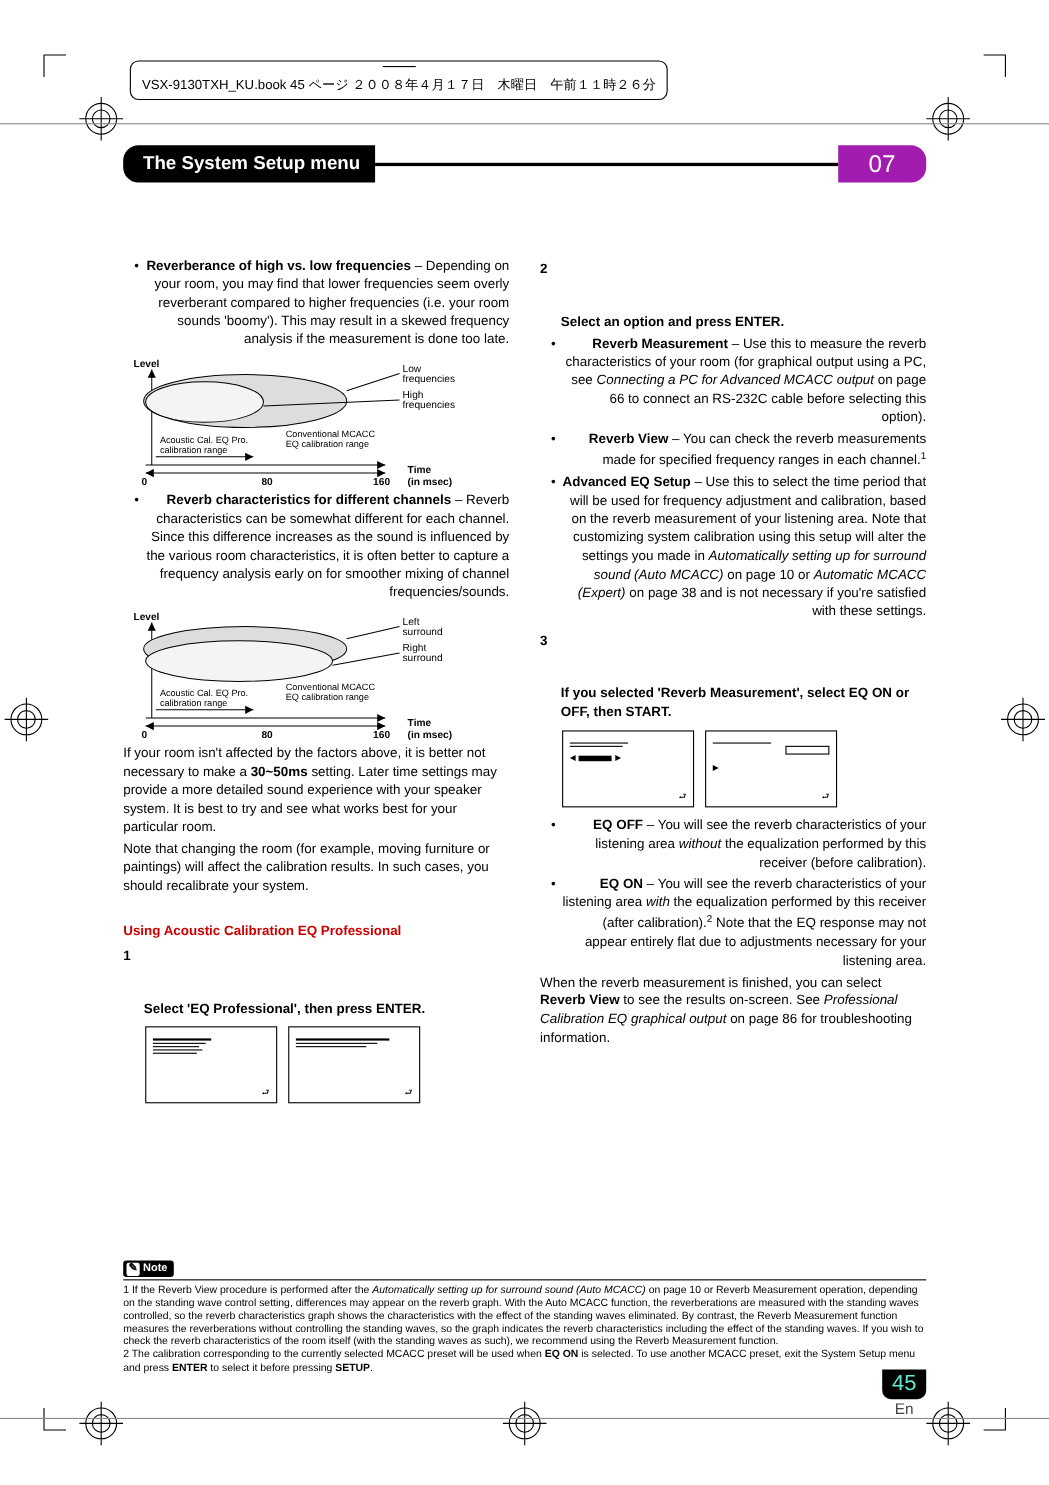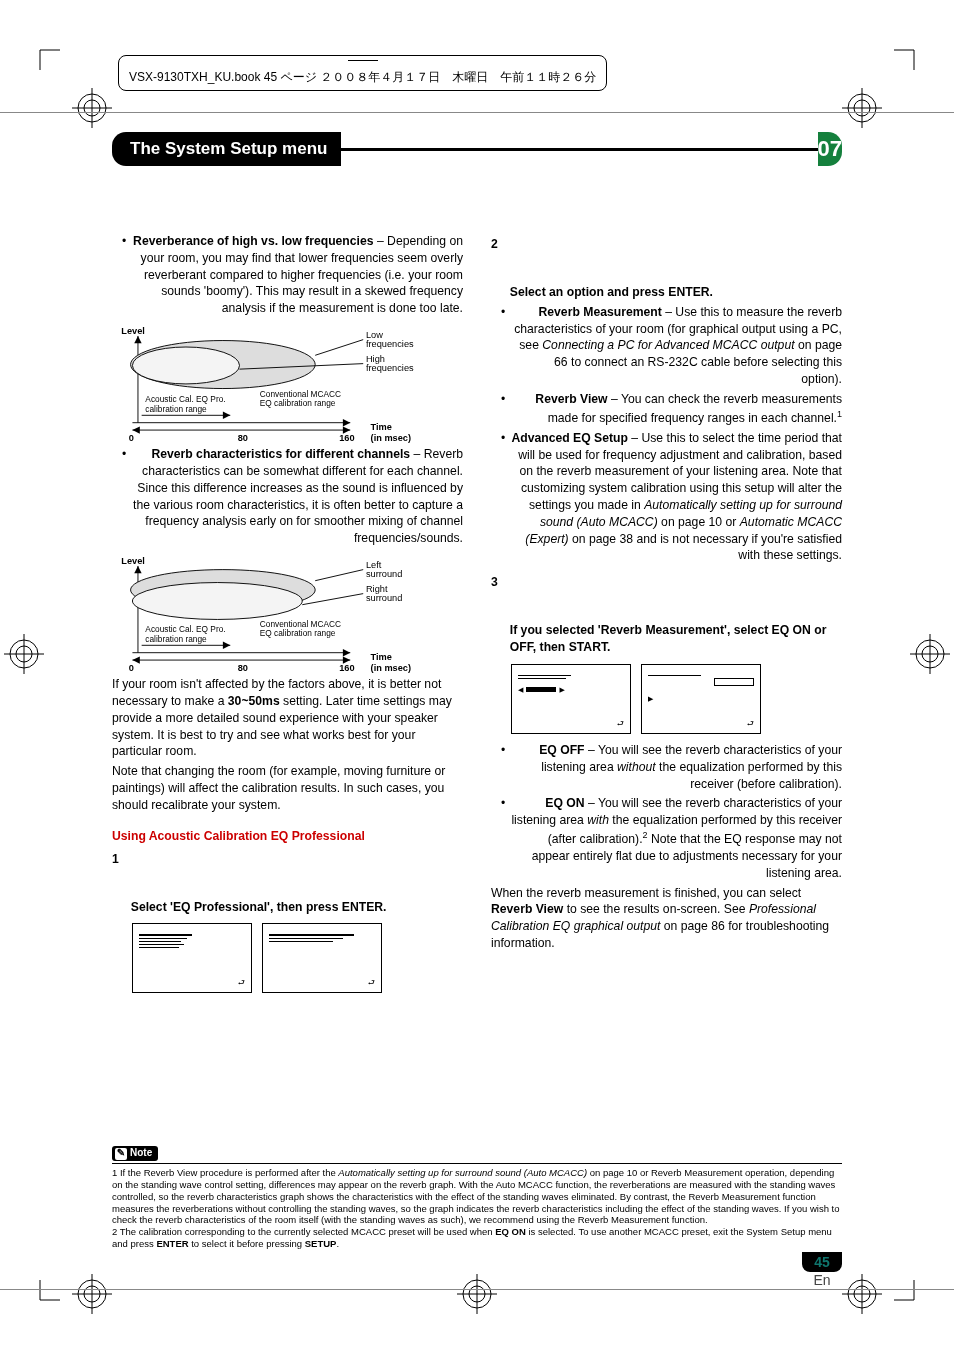"07" .header .chapter { background: #15803d -> #a21caf; font-weight: bold -> normal; padding: 4px 0 -> 4px 28px }
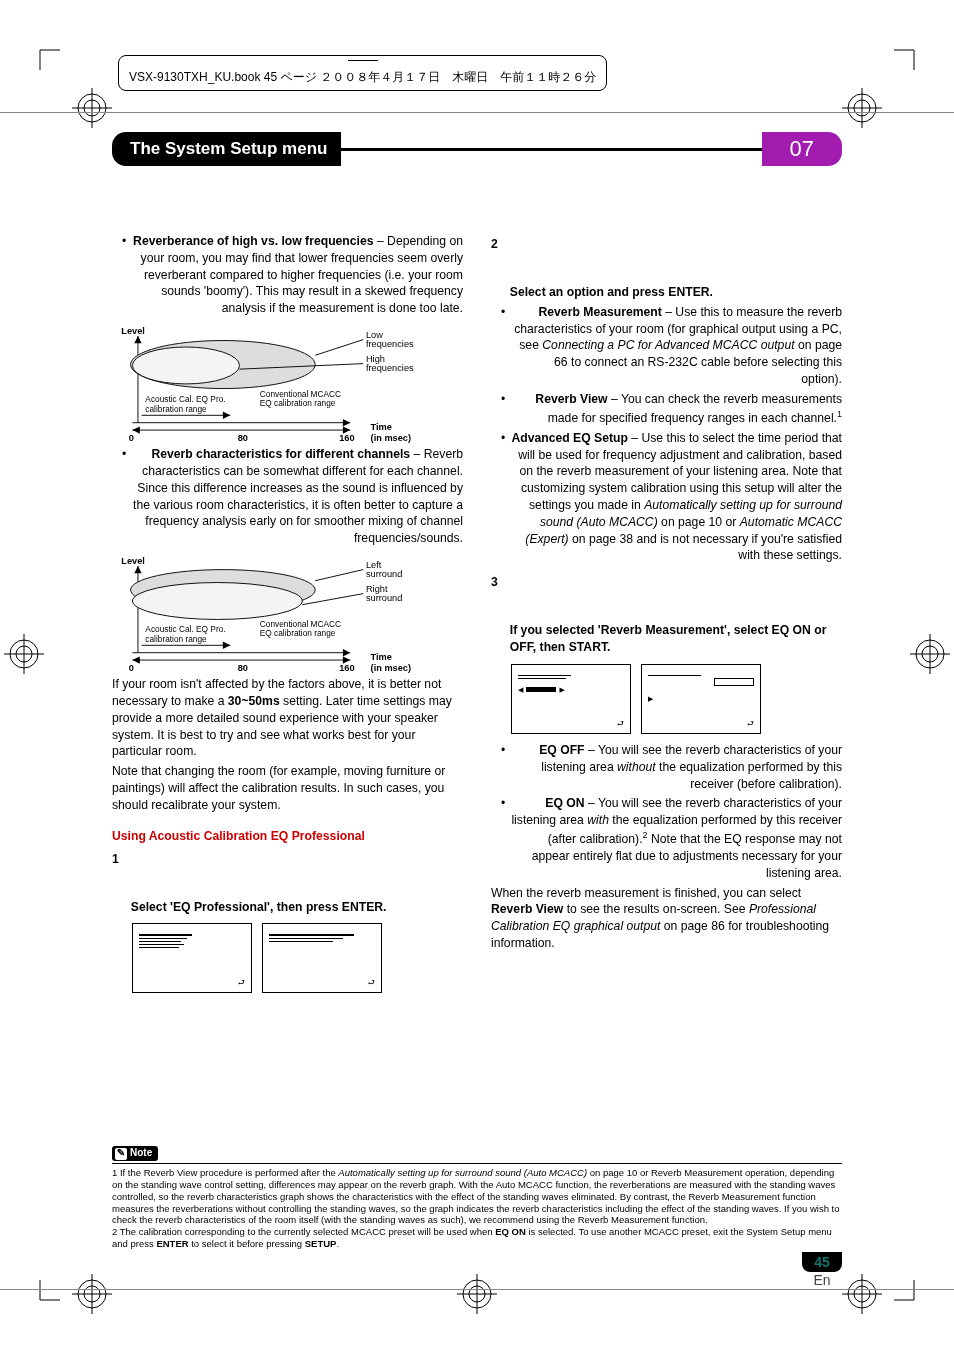"Using Acoustic Calibration EQ" p.red { margin-top: 14px -> 24px }
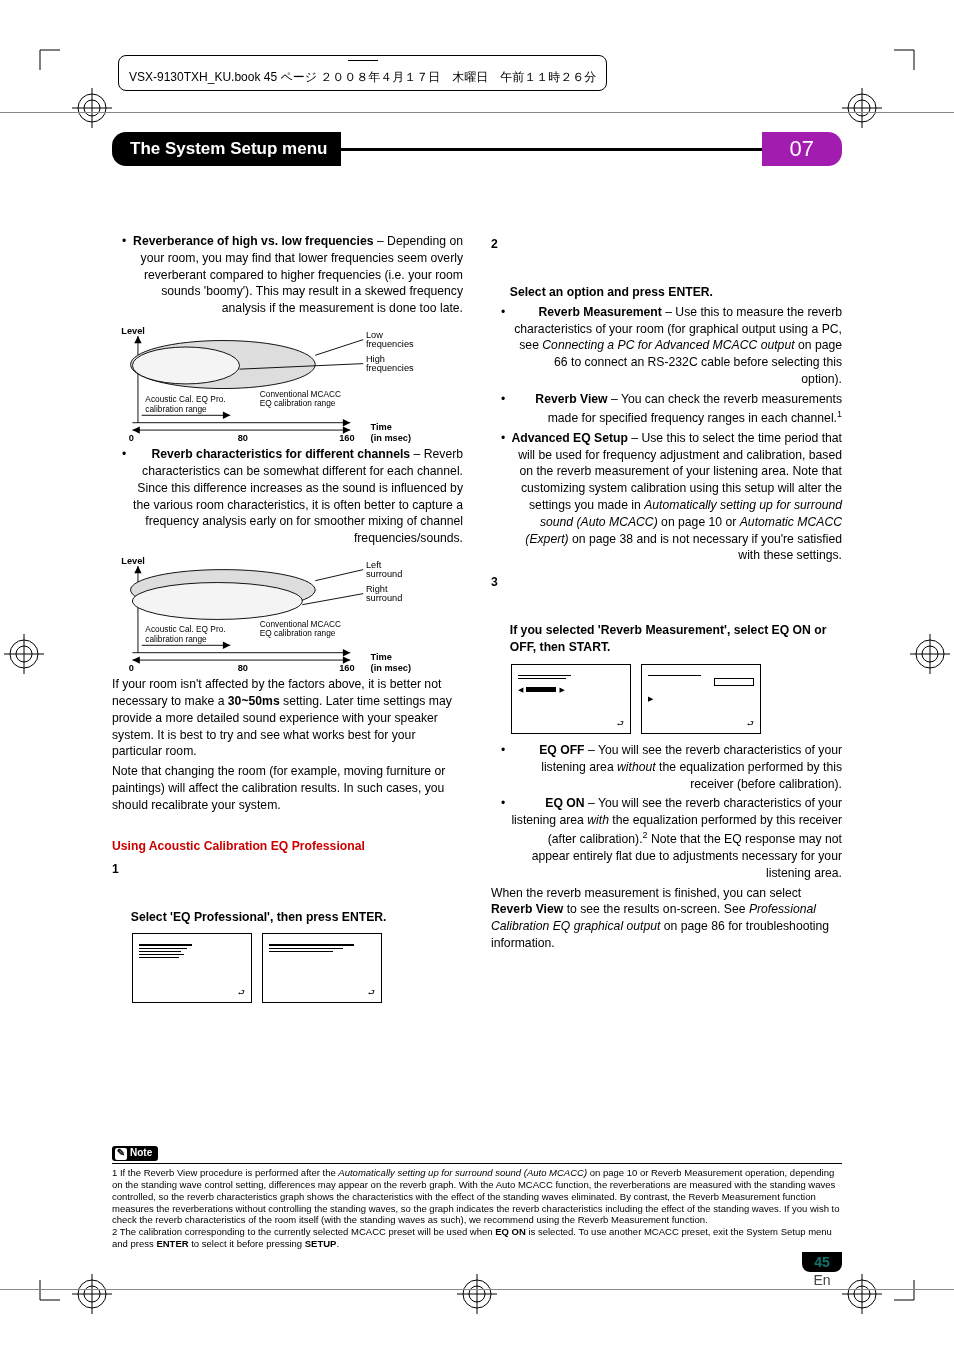"45" .pagenum .pn { color: #0f766e -> #5eead4; font-size: 14px -> 20px; font-weight: bold -> normal }
